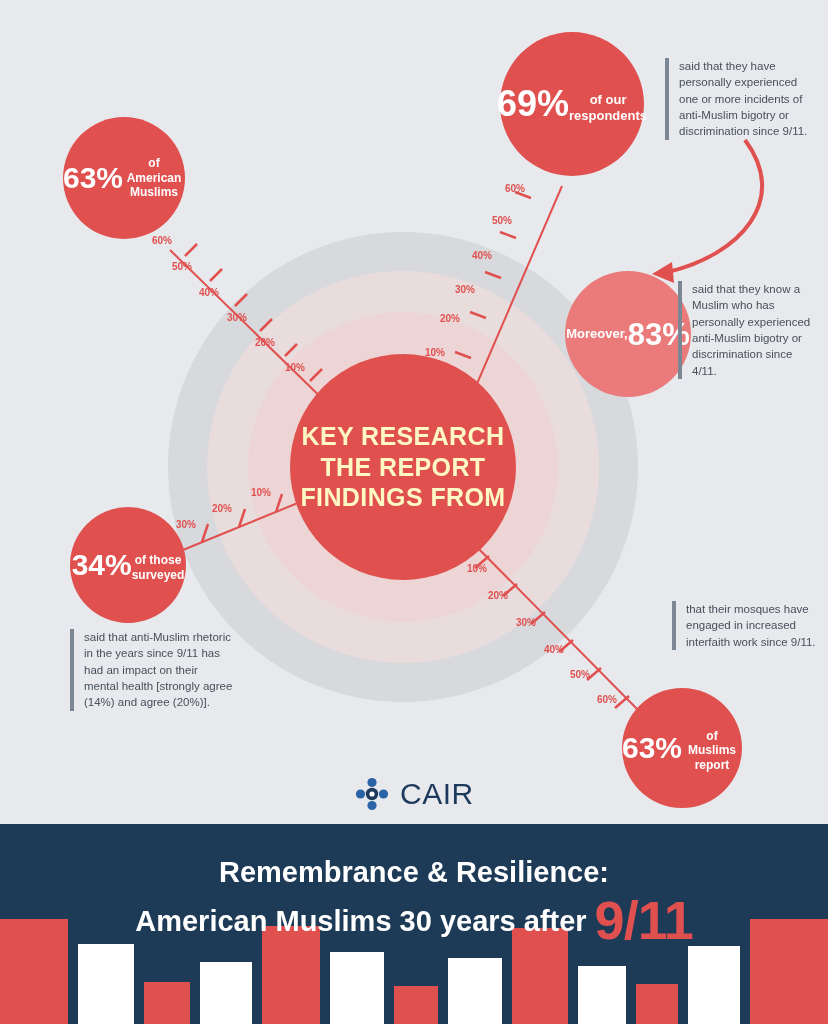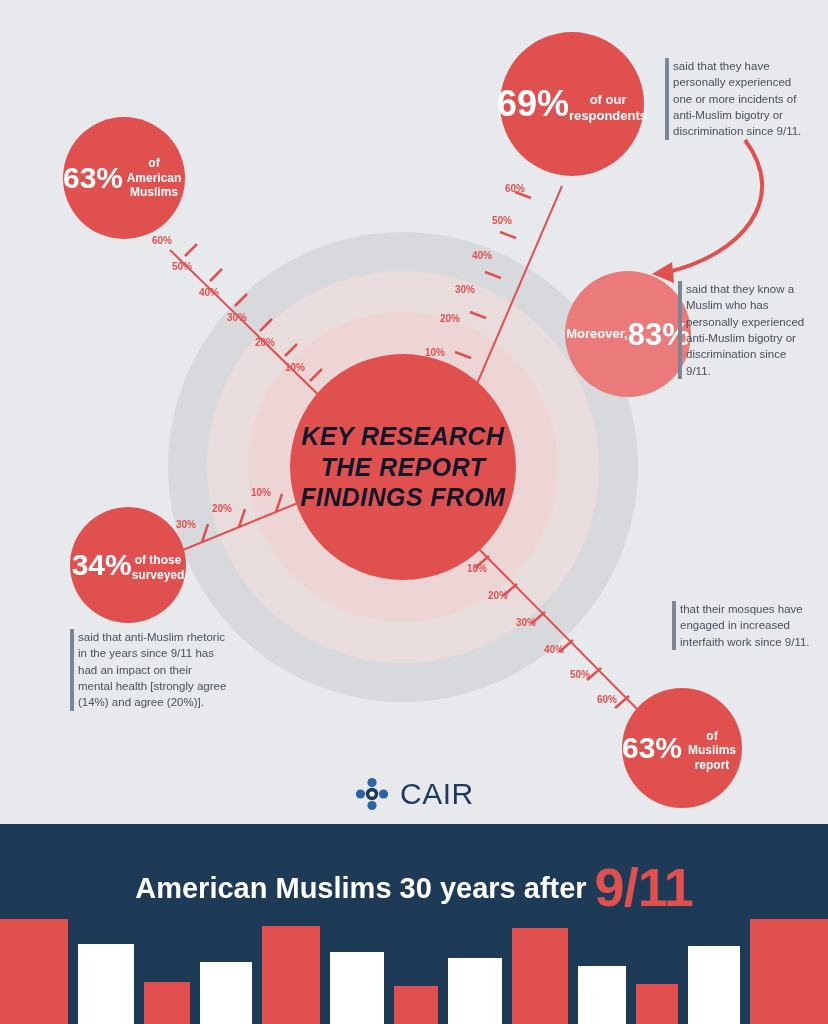"said that they have personally" .note { padding-left: 4px -> 10px }
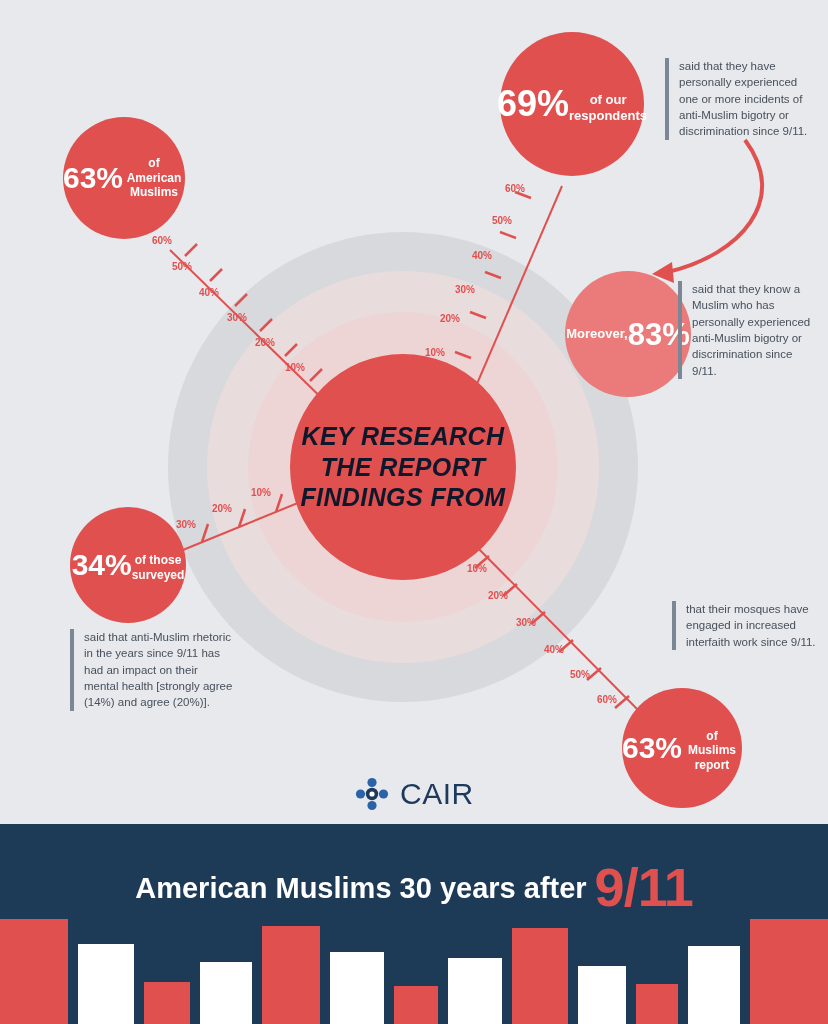"said that they know a" div.note { text: 9/11 -> 4/11 }
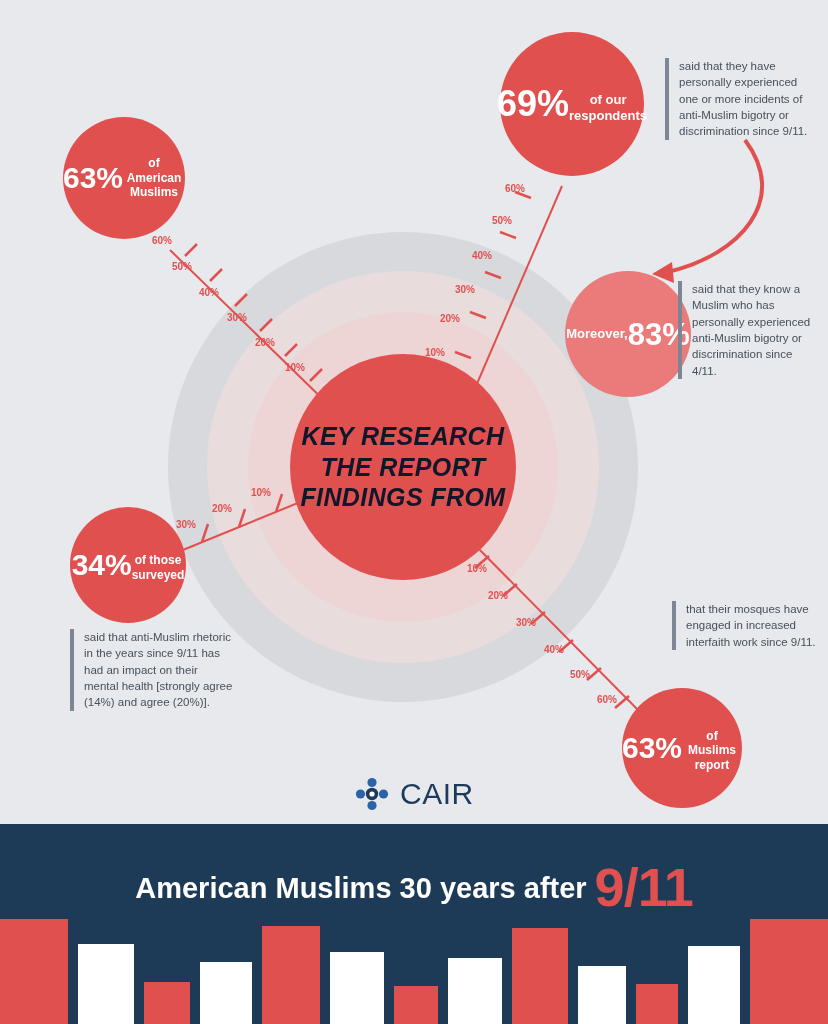"KEY RESEARCH" .core-text { color: #0f172a -> #fef9c3; font-style: italic -> none }
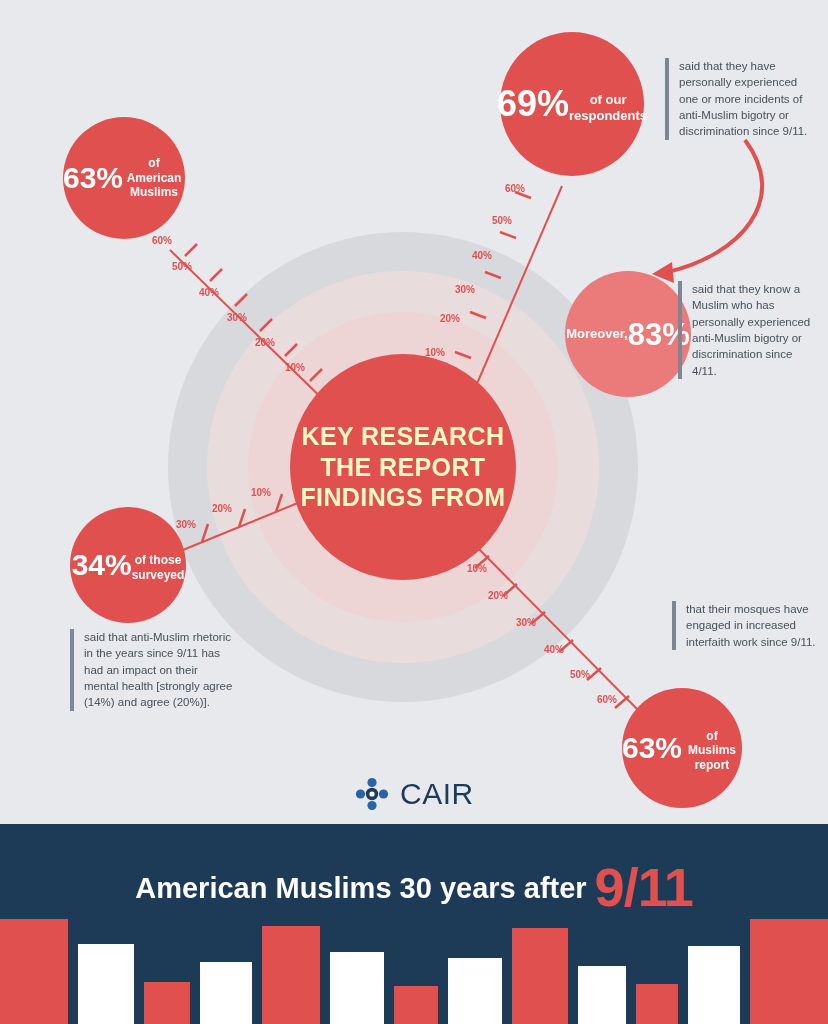"Remembrance & Resilience:" div.l1 { html: none -> <div>Remembrance &amp; Resilience:</div> }
